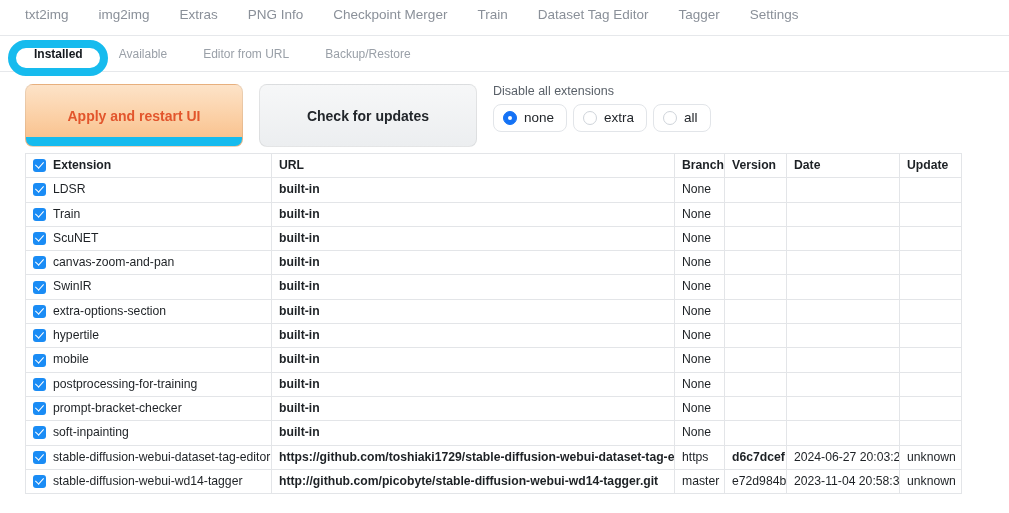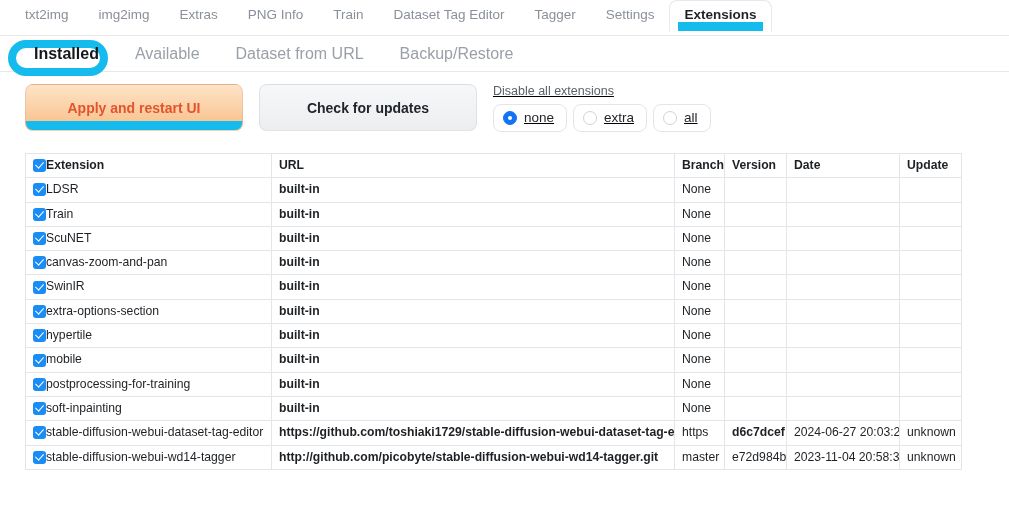"Checkpoint Merger" div.toptab { html: none -> <div><span>Checkpoint Merger</span></div> }
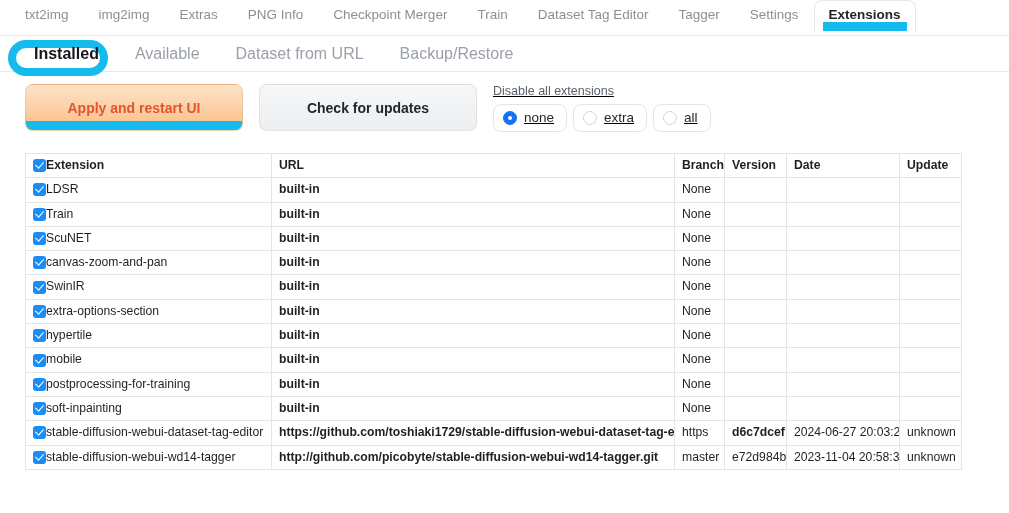"Extensions" div.toptab { html: <div><span>Extensions</span><span></span></div> -> none }
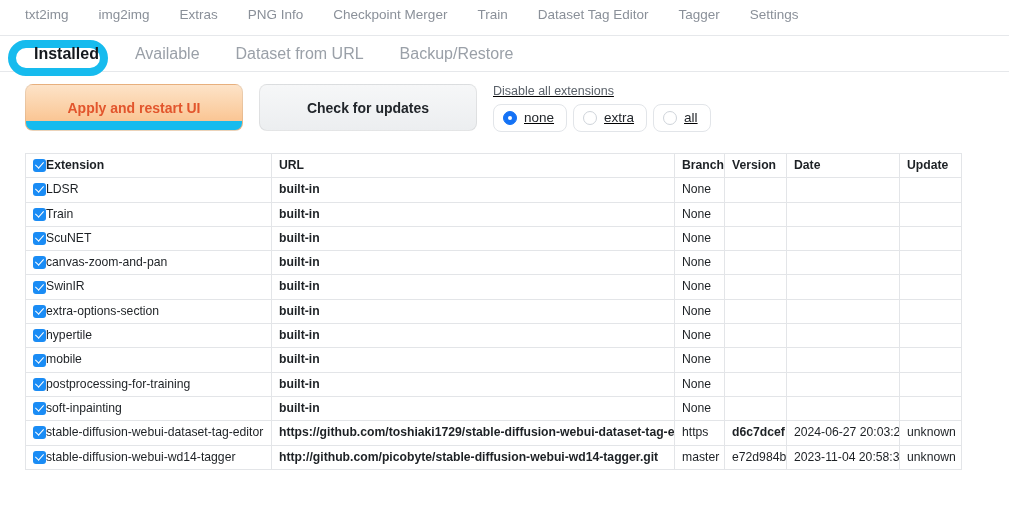"Installed" .subtab { font-size: 16px -> 12px }
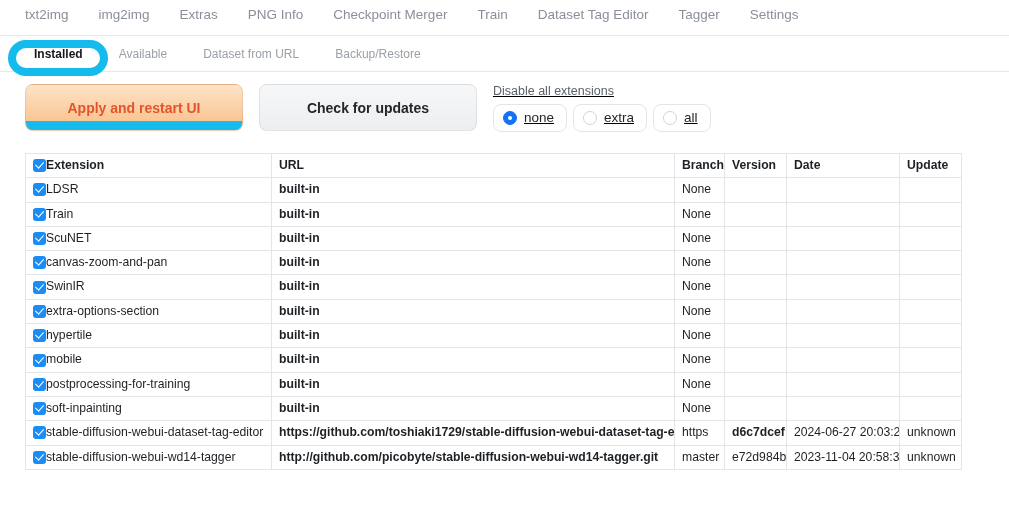"Dataset from URL" div.subtab { text: Dataset -> Editor }
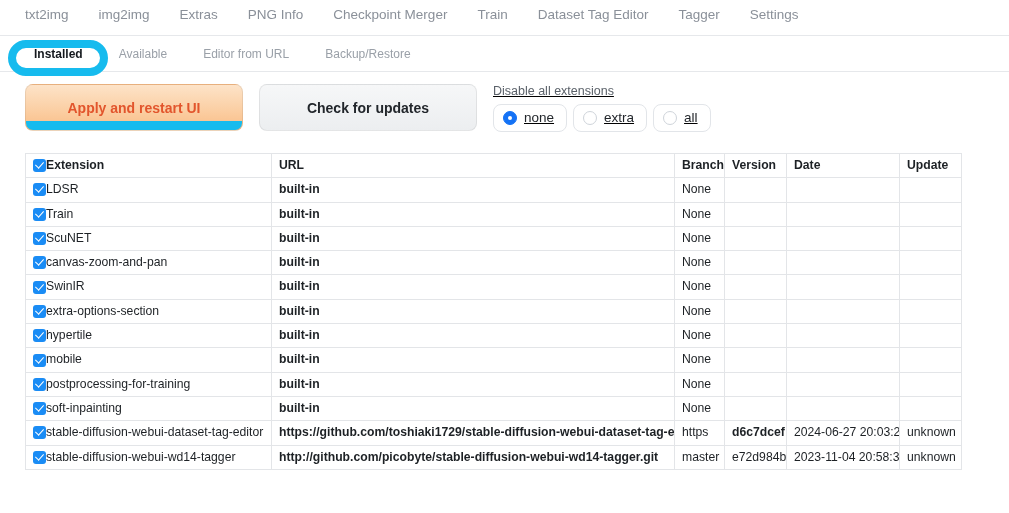"Disable all extensions" .radio-block { text-decoration: underline -> none }
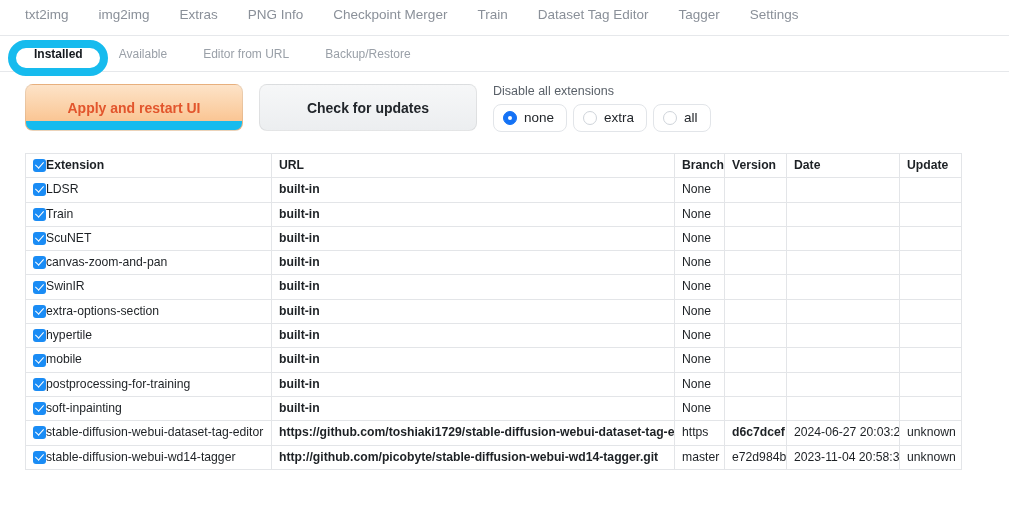"Apply and restart UI" .btn { height: 47px -> 63px }
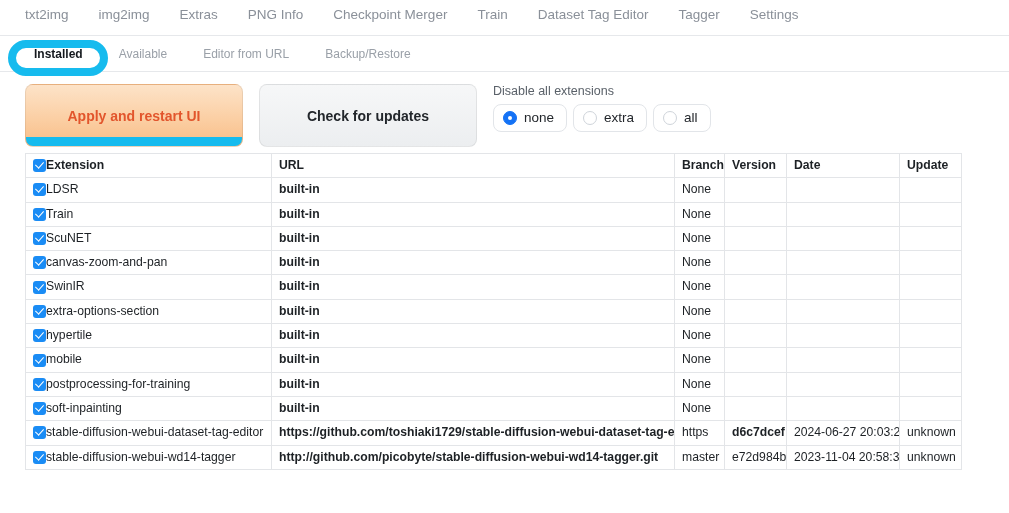"Extension" .cellflex { gap: 0 -> 7px }
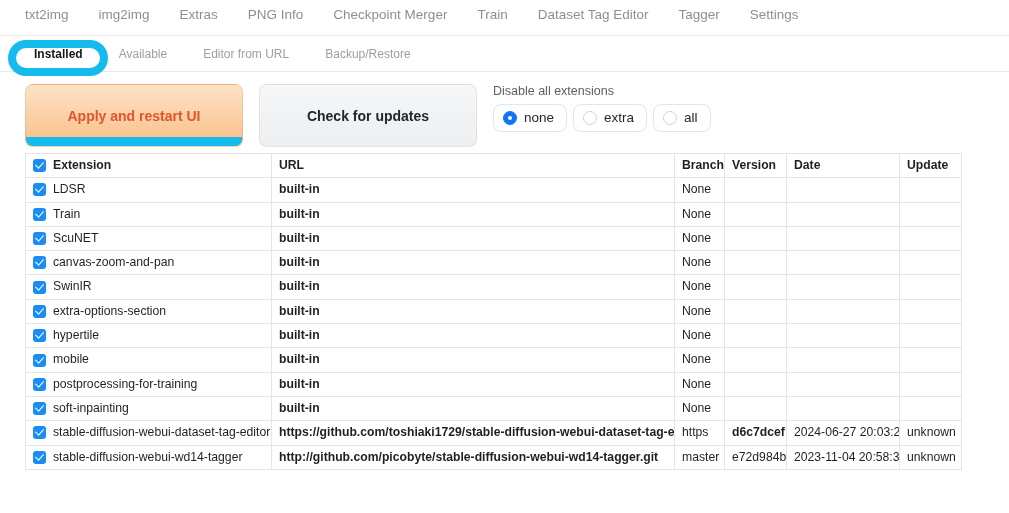"prompt-bracket-checker" tr { html: none -> <tr> <td> <div> <span></span> <span>prompt-bracket-checker</span> </div> </td> <td>built-in</td> <td>None</td> <td></td> <td></td> <td></td> </tr> }
